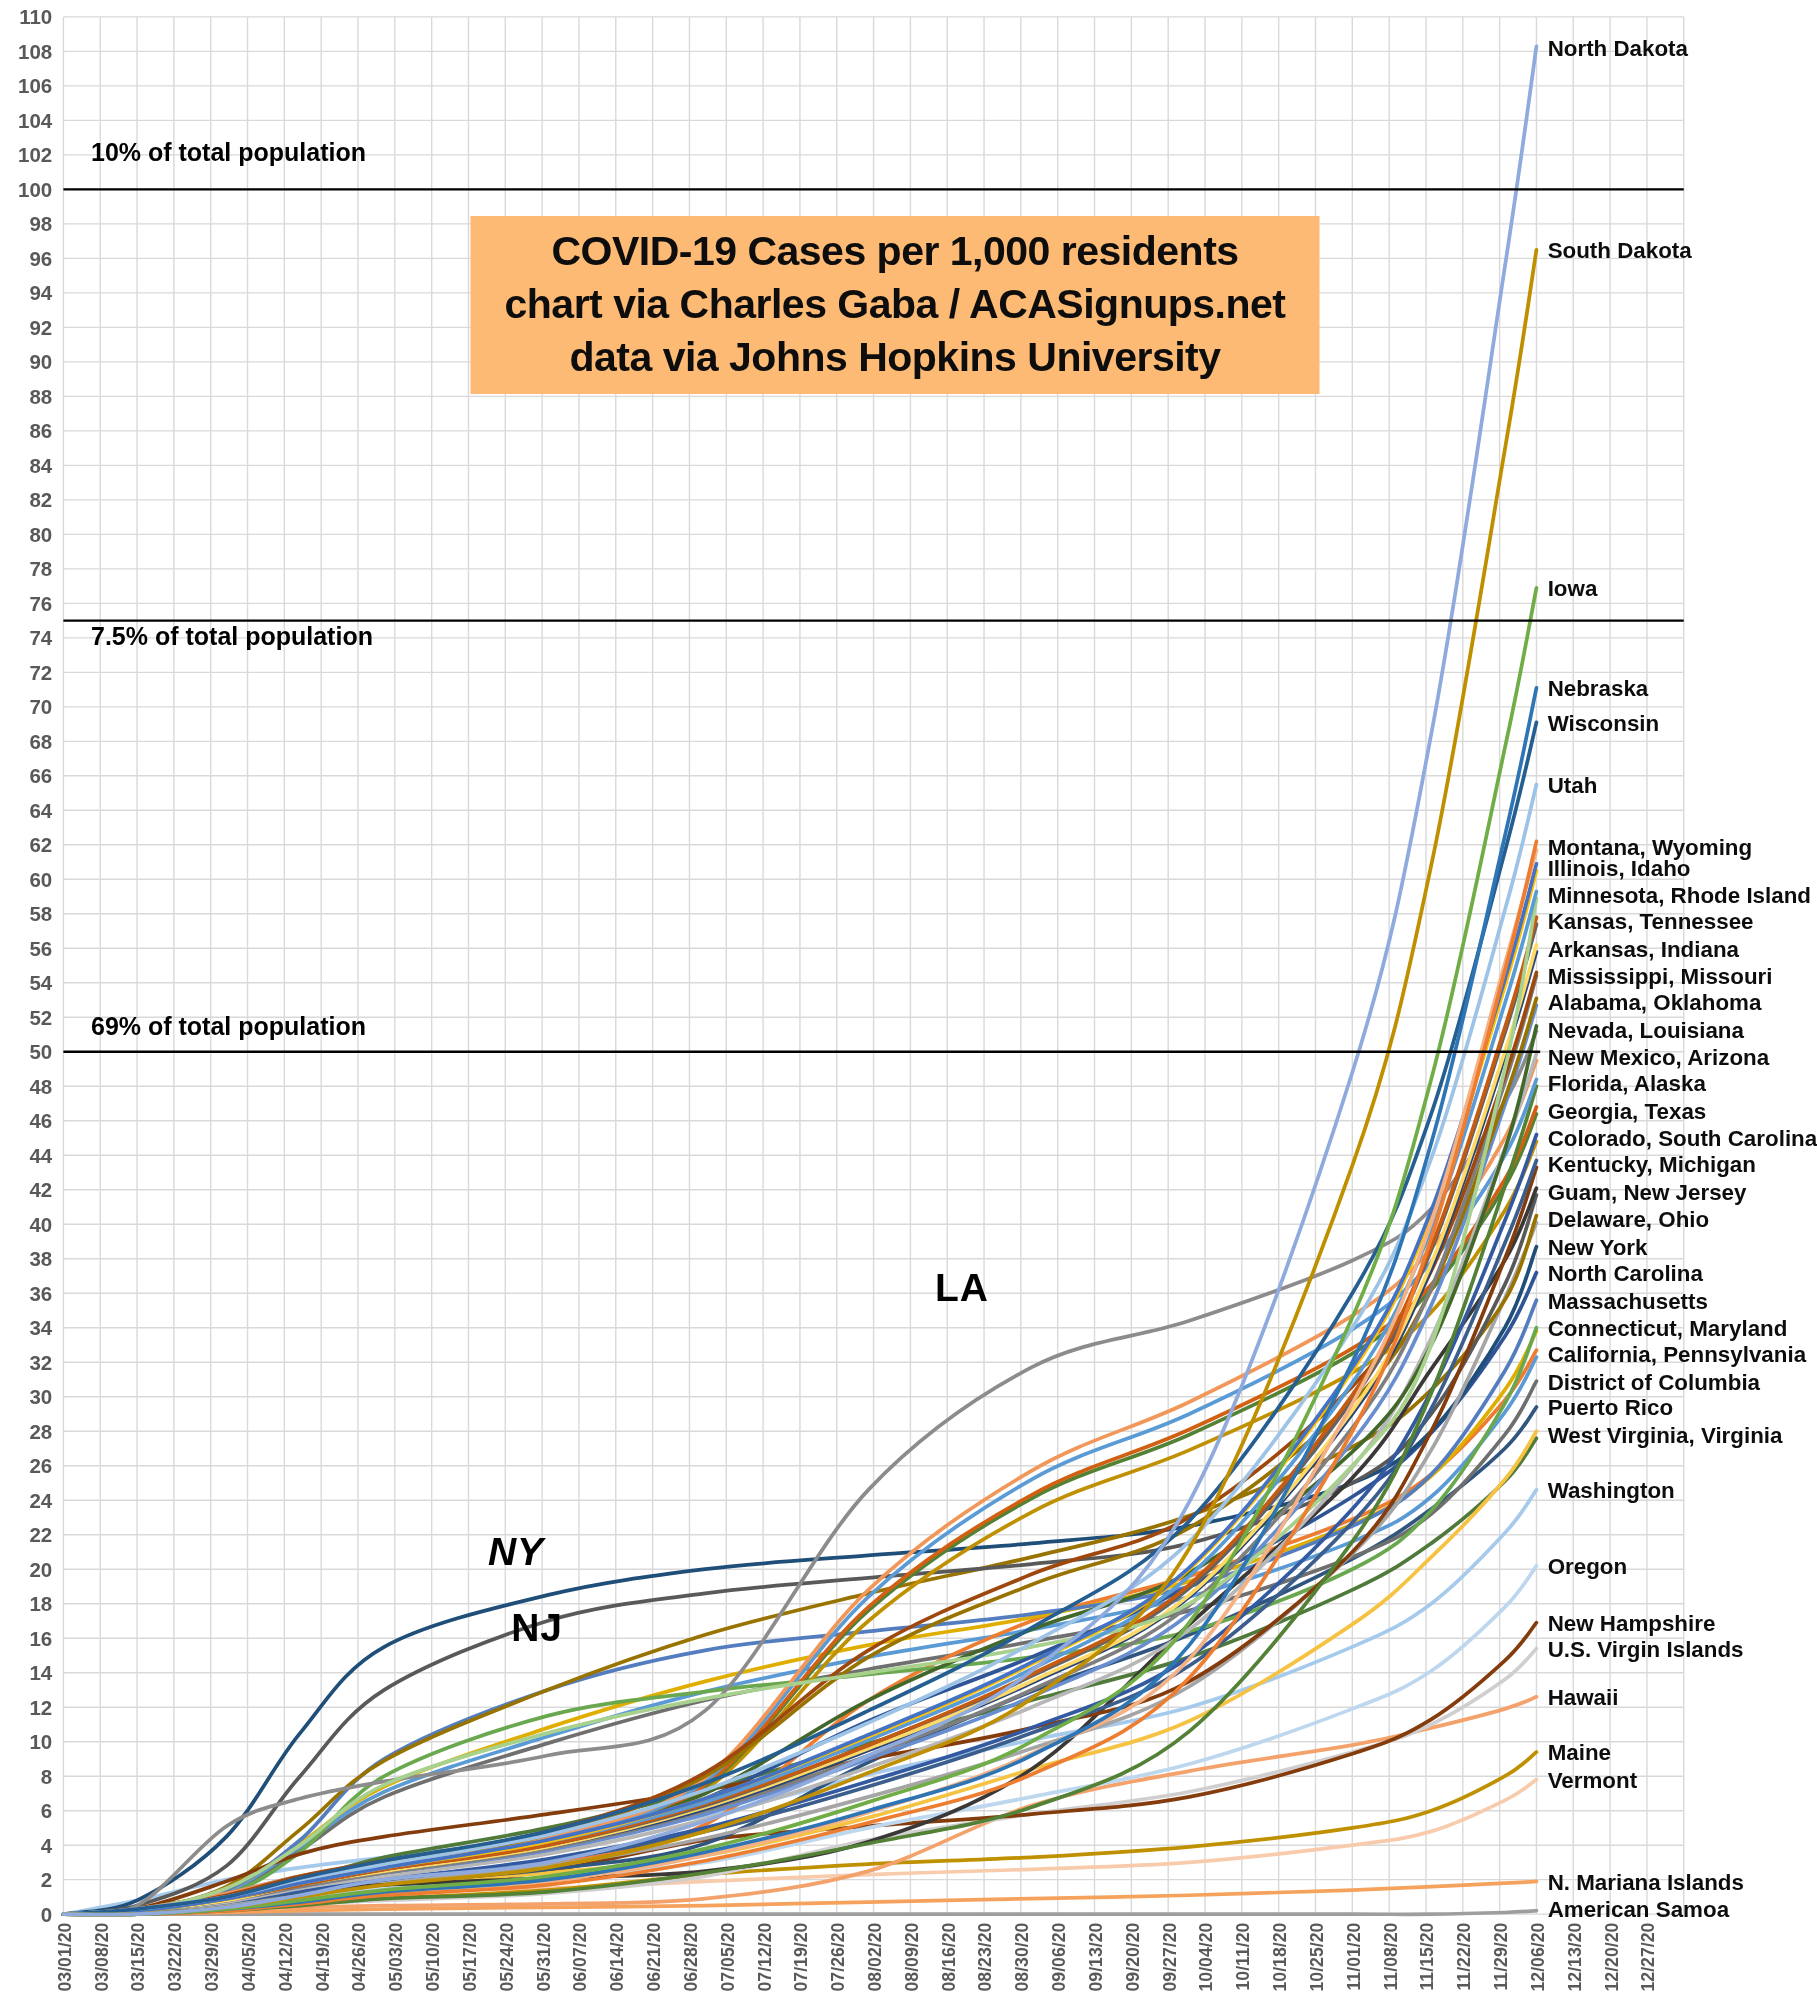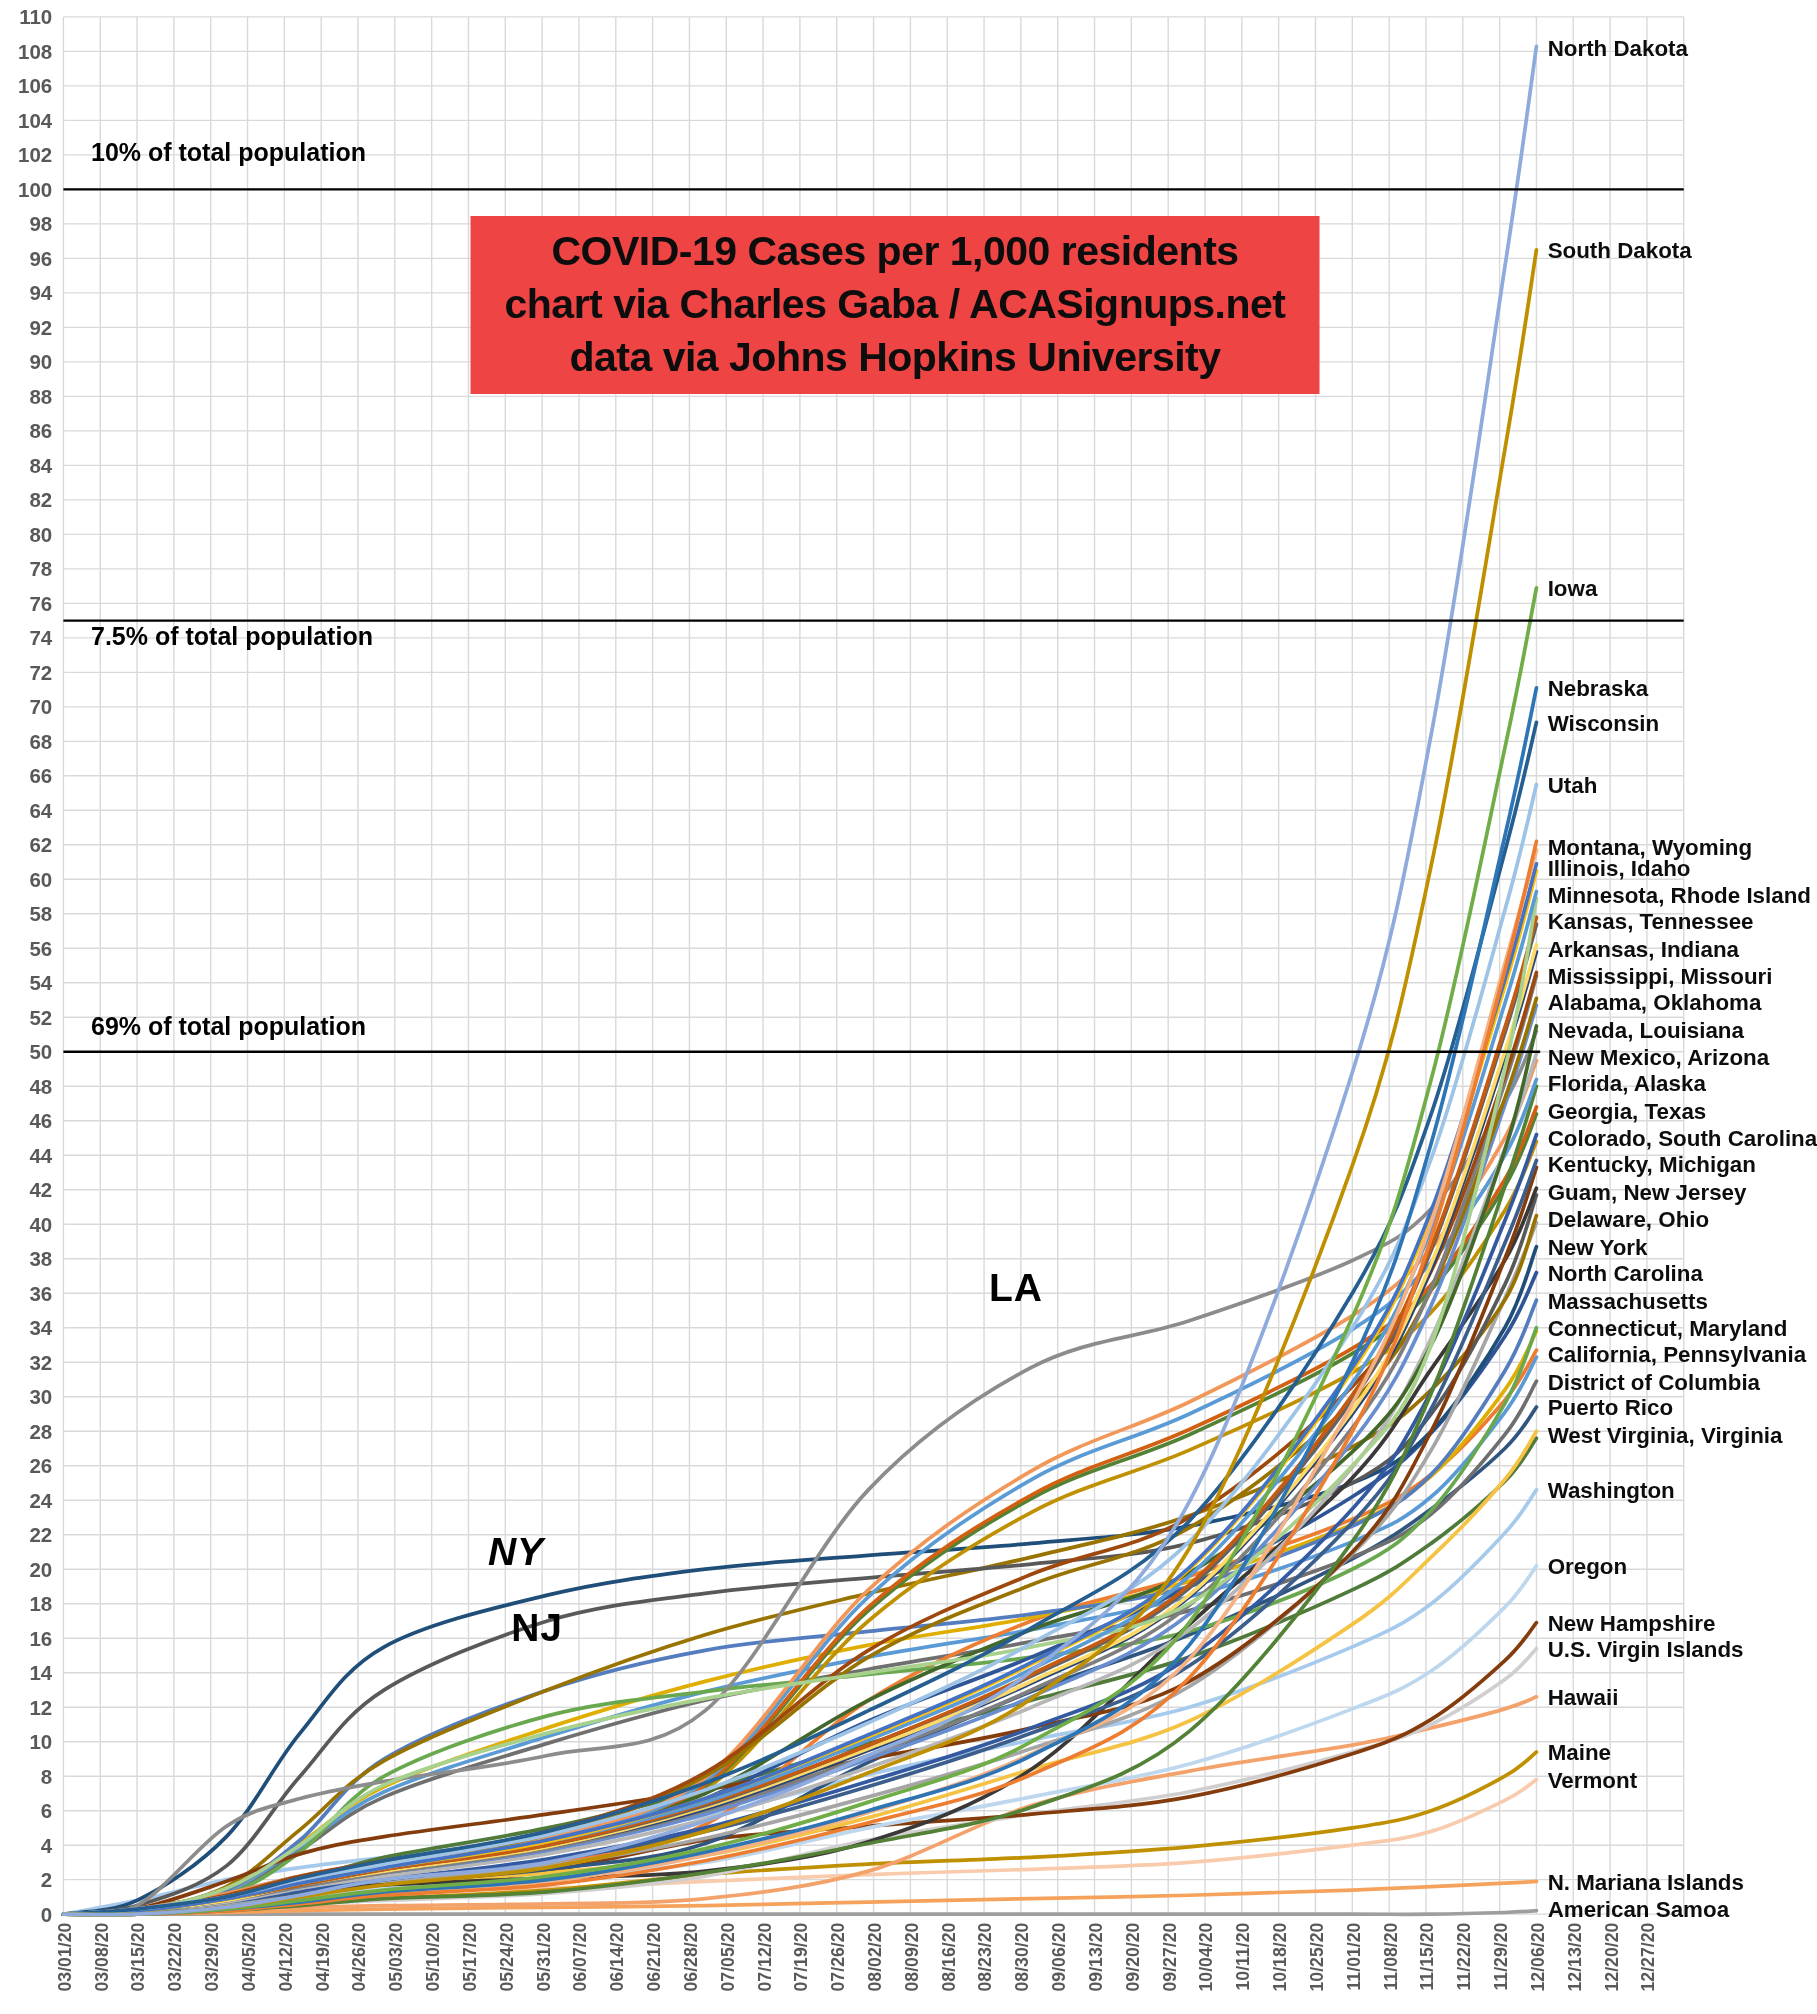"COVID-19 Cases per 1,000 residents" .title-box { background: #ef4444 -> #fdba74 }
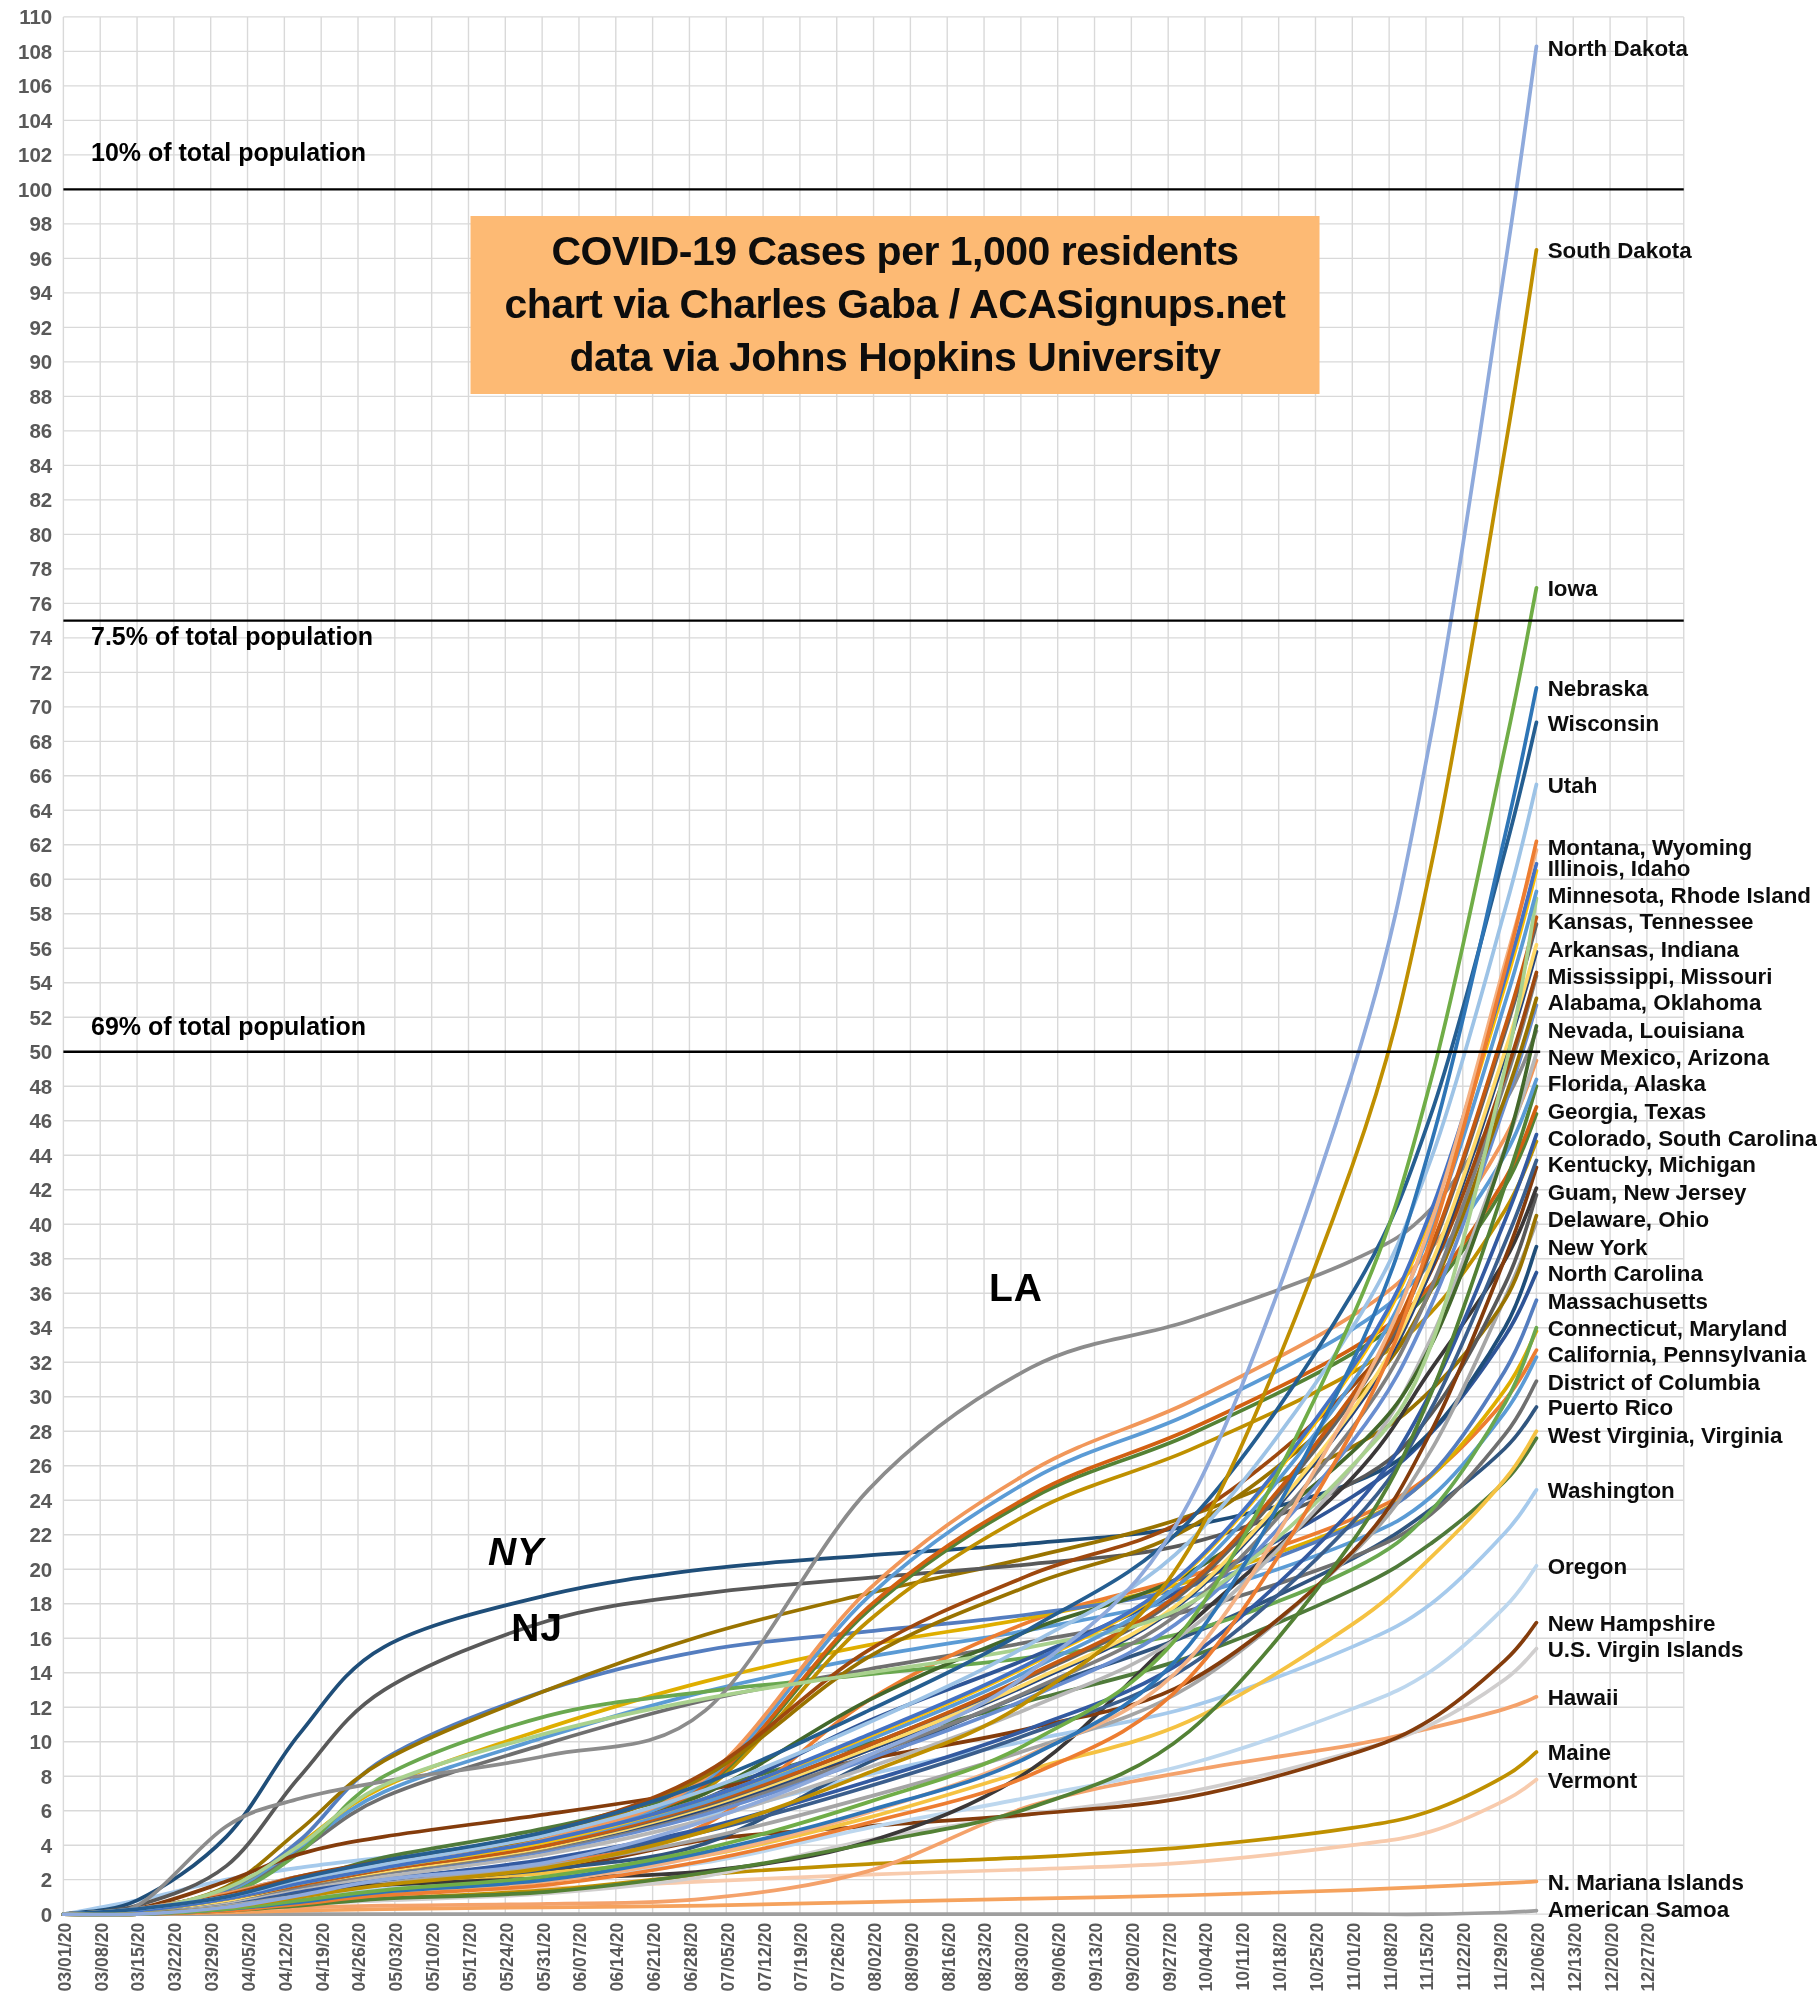"LA" div.annotation { left: 1016px -> 962px }
